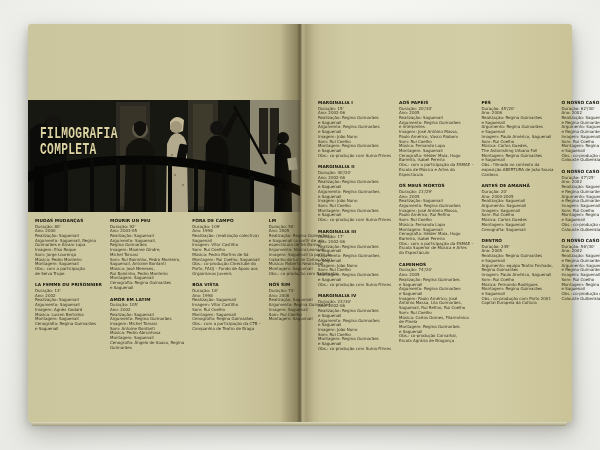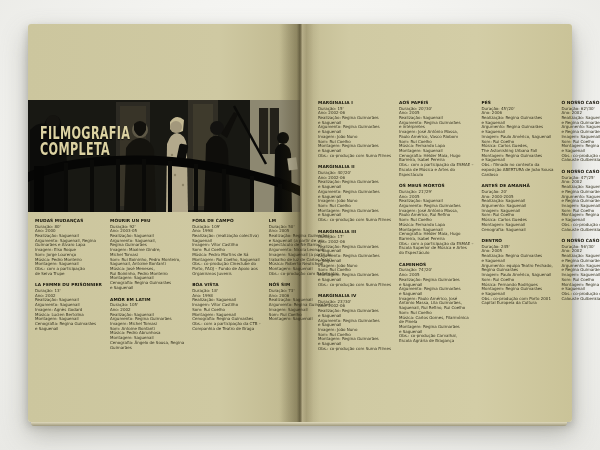"FILMOGRAFIA" .photo { font-family: none -> Liberation Mono, monospace }
